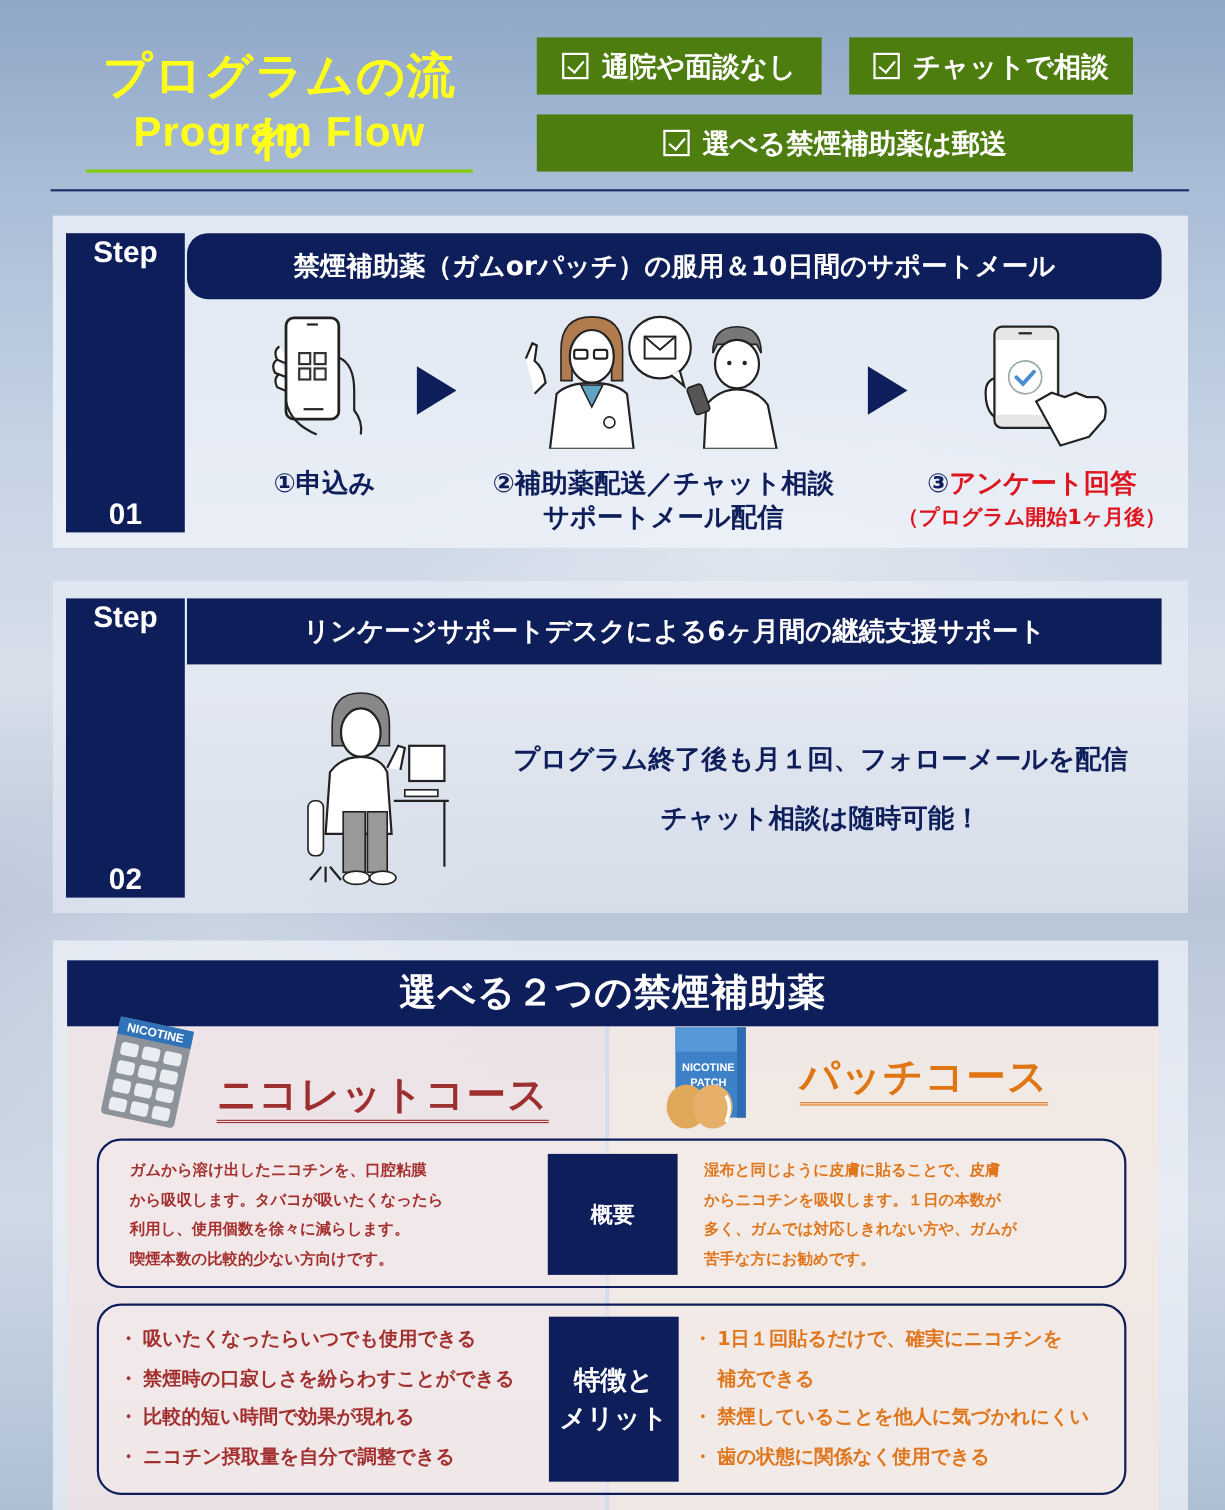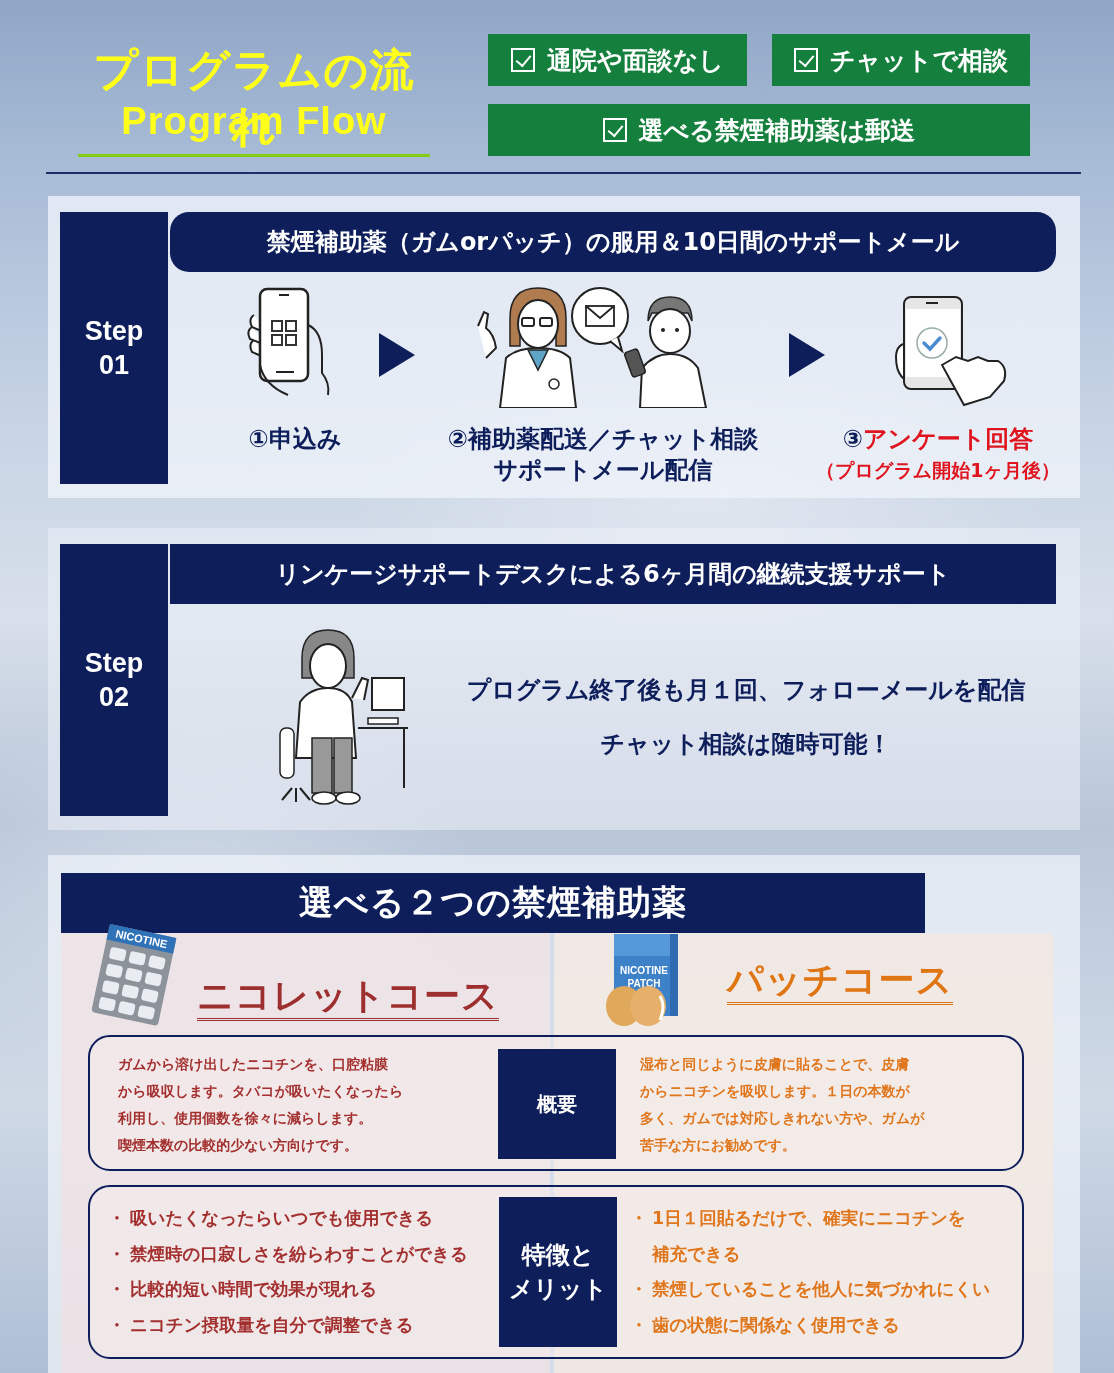"通院や面談なし" .tag { background: #15803d -> #4d7c0f }
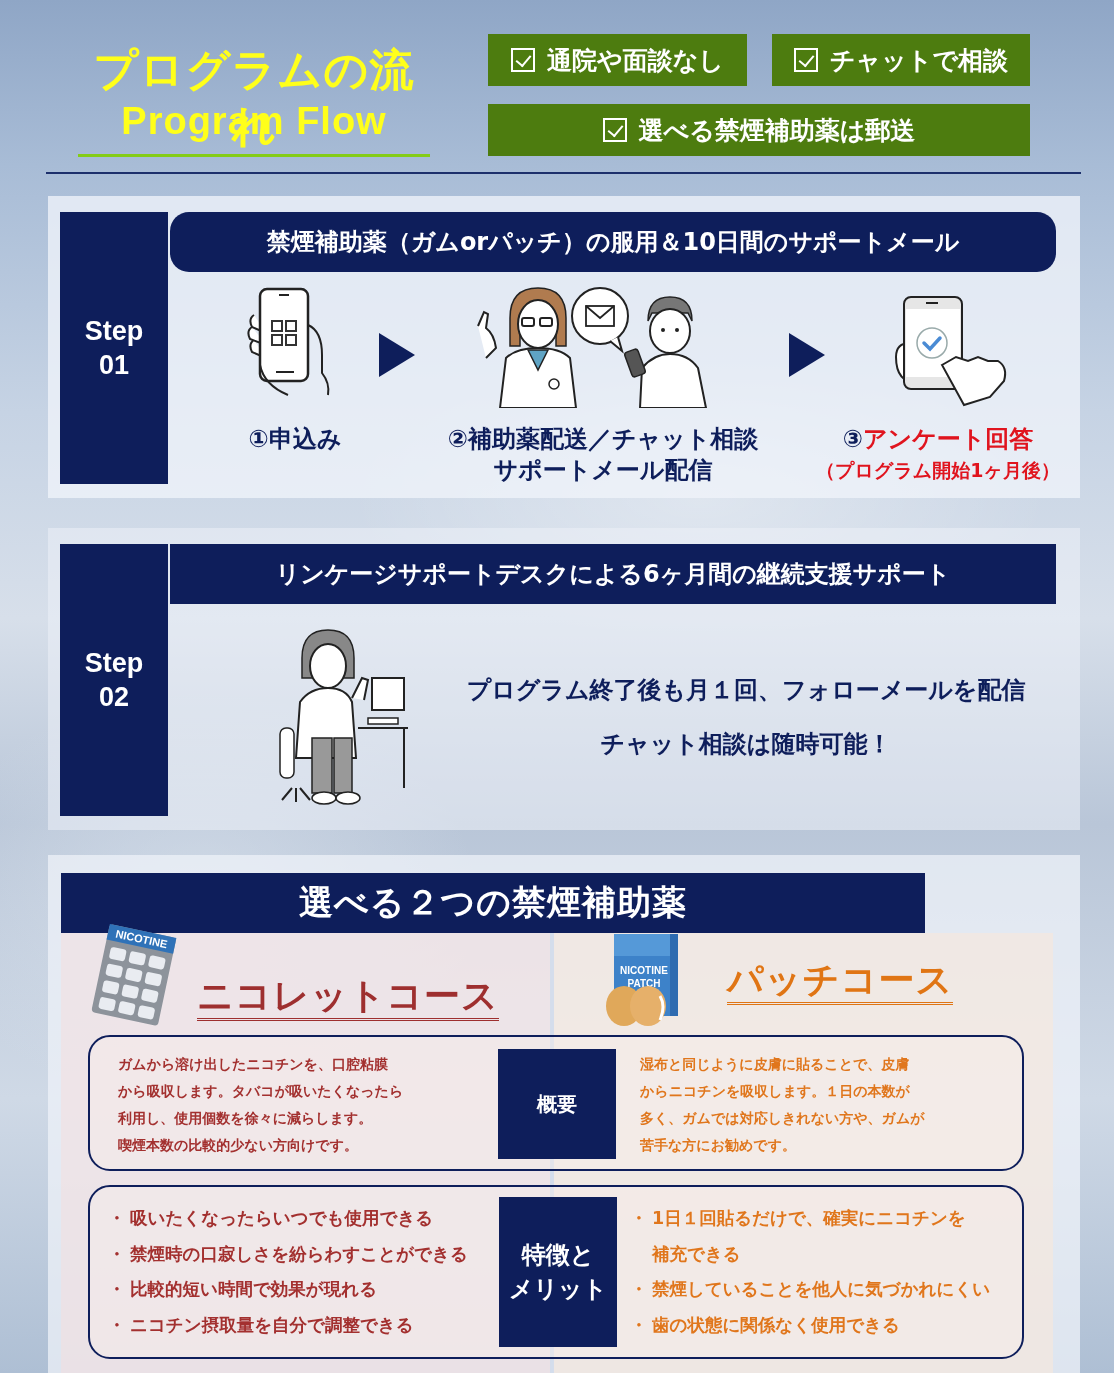"Step" .step-label { justify-content: center -> space-between }
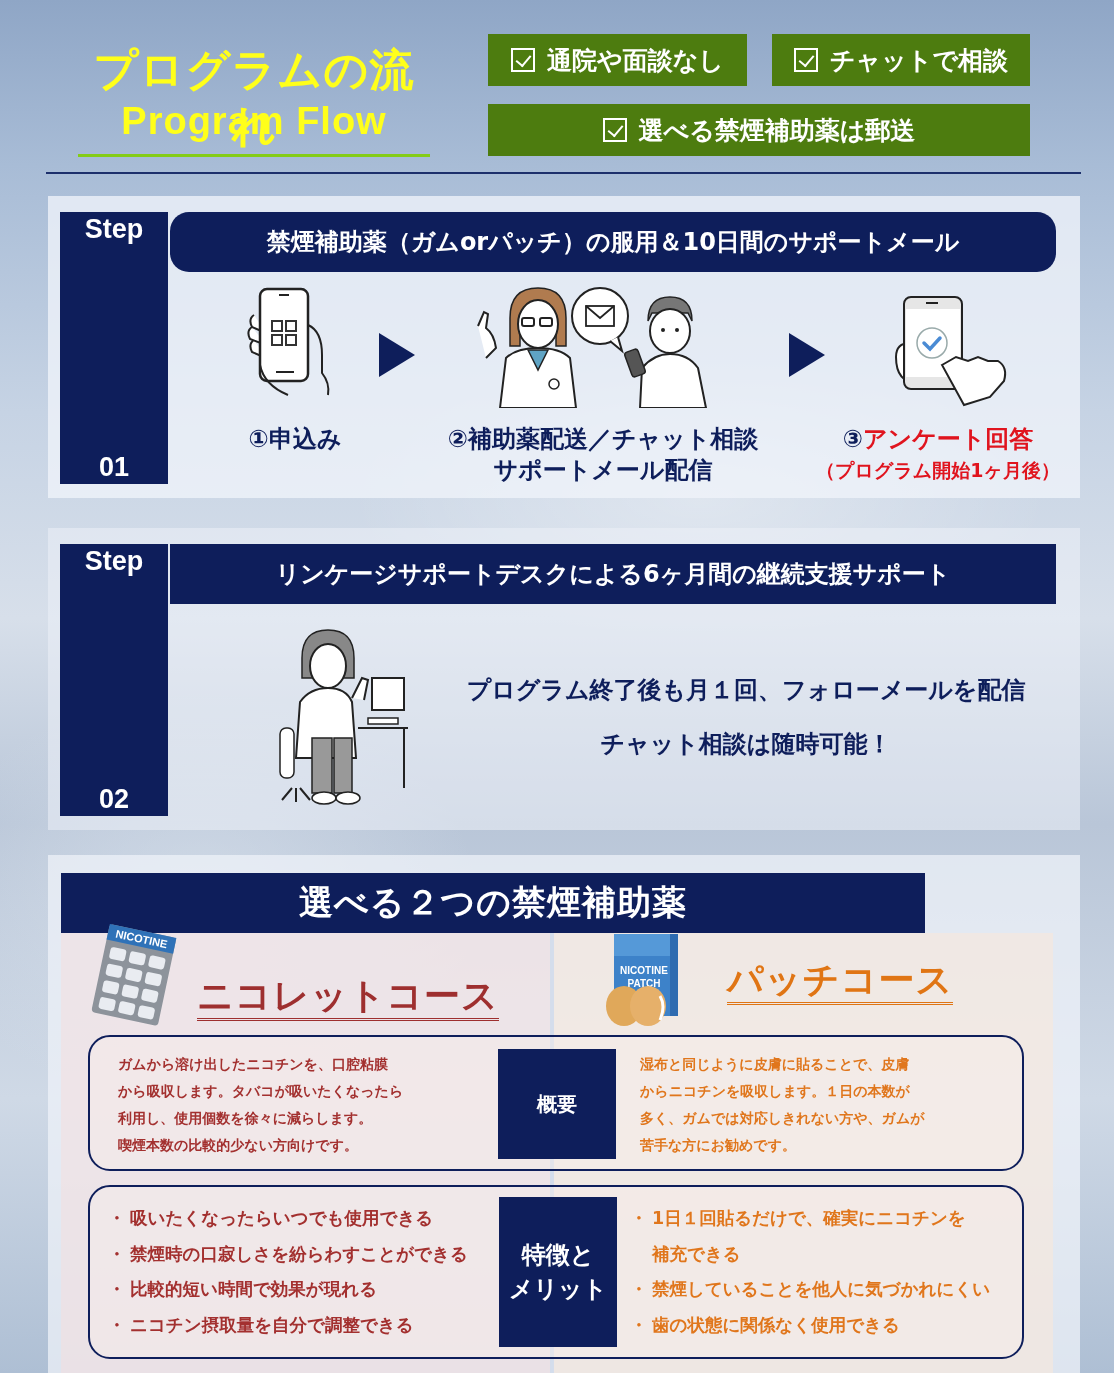"選べる２つの禁煙補助薬" .med-head { width: 864px -> 992px }
